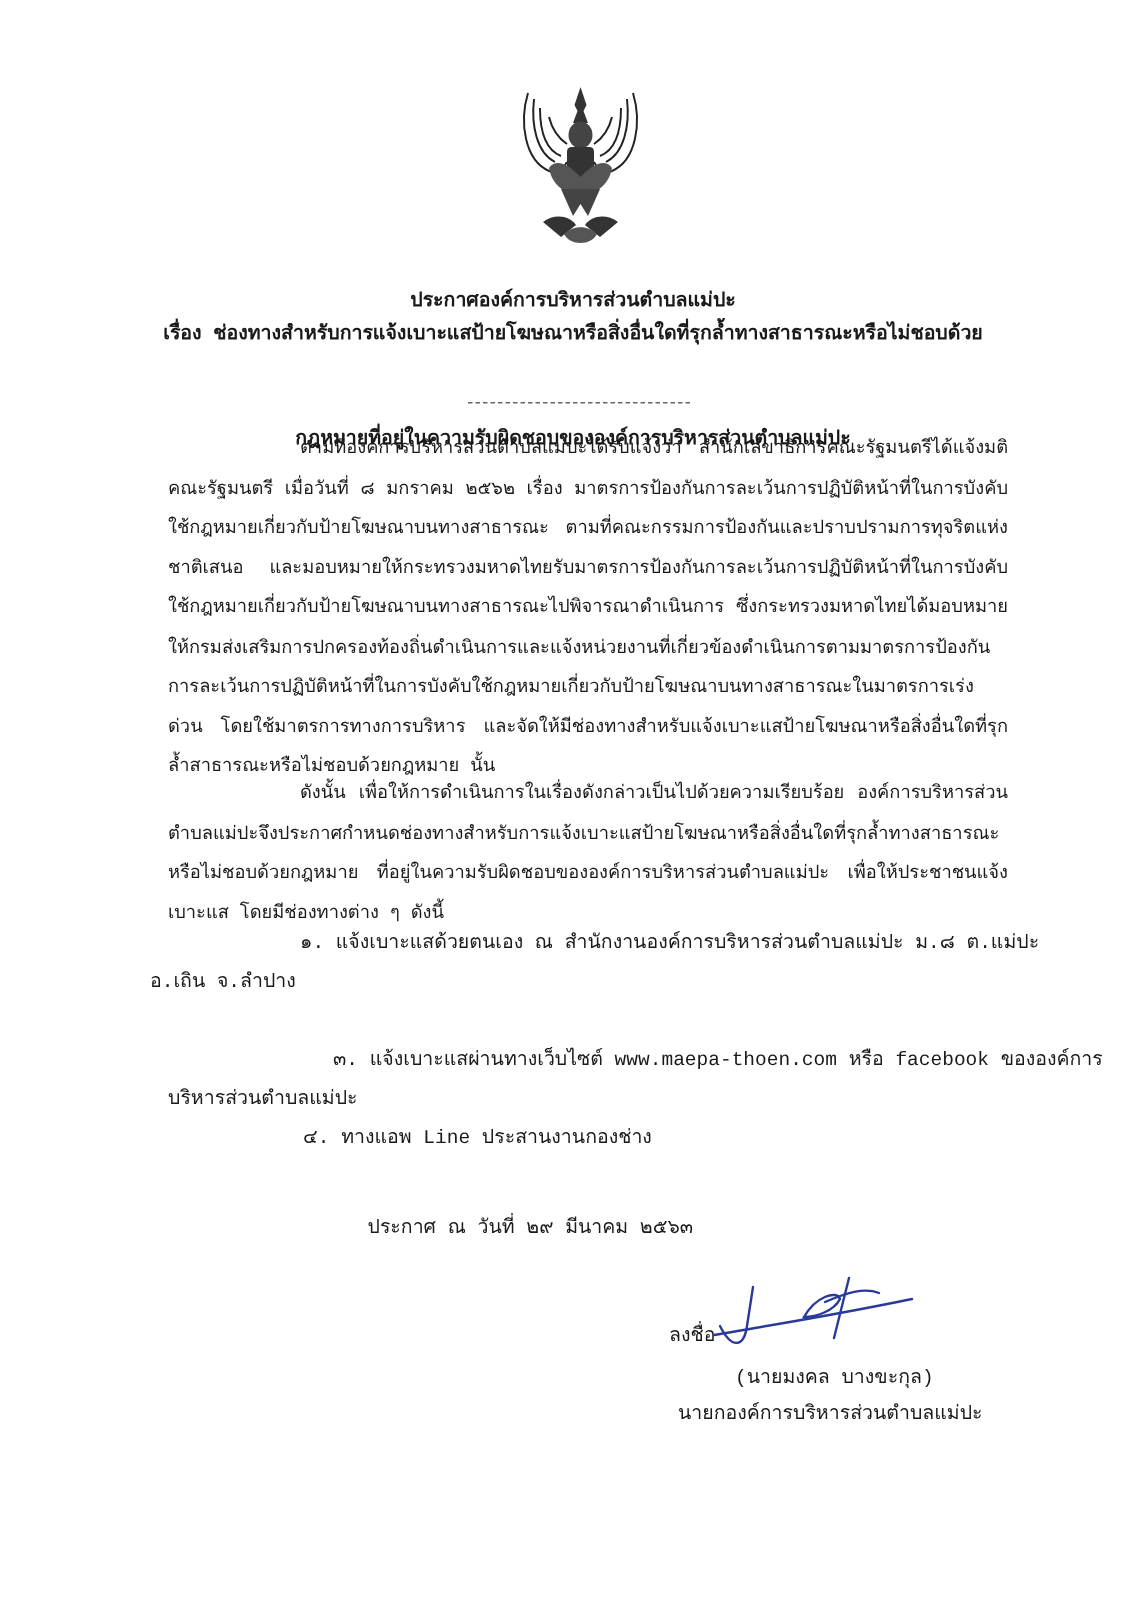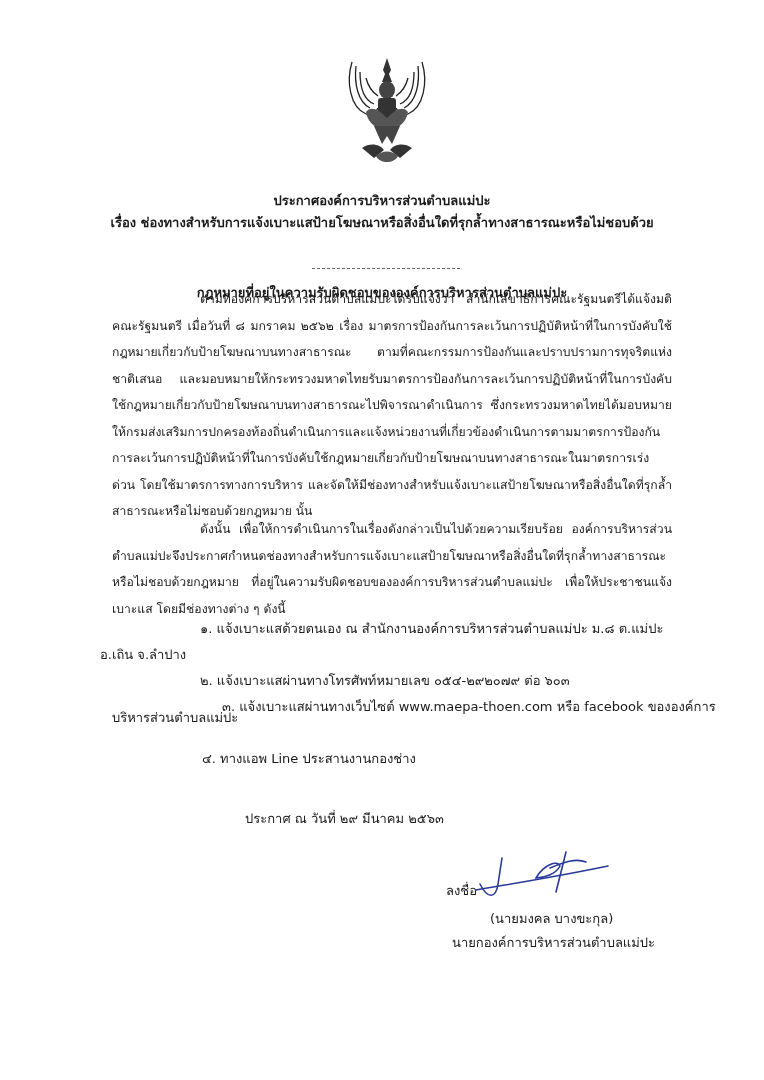"ประกาศองค์การบริหารส่วนตำบลแม่ปะ" .page { font-family: none -> Liberation Mono, monospace }
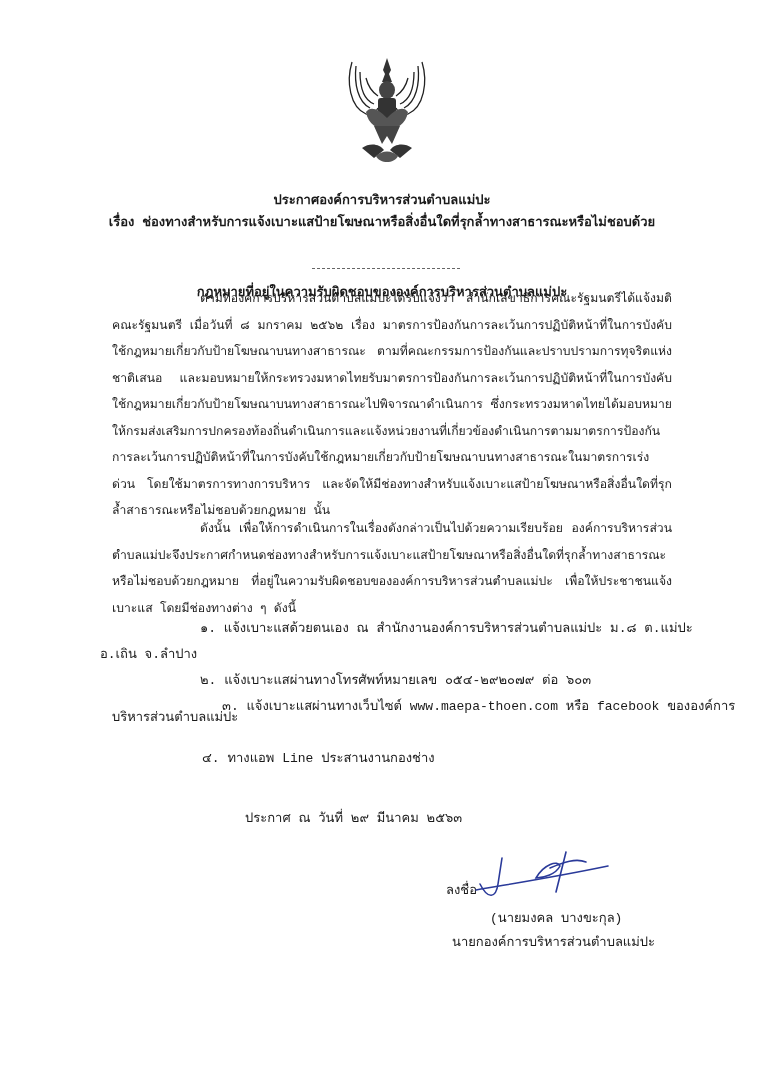"๒. แจ้งเบาะแสผ่านทางโทรศัพท์หมายเลข" div.line { html: <div>๒. แจ้งเบาะแสผ่านทางโทรศัพท์หมายเลข ๐๕๔-๒๙๒๐๗๙ ต่อ ๖๐๓</div> -> none }
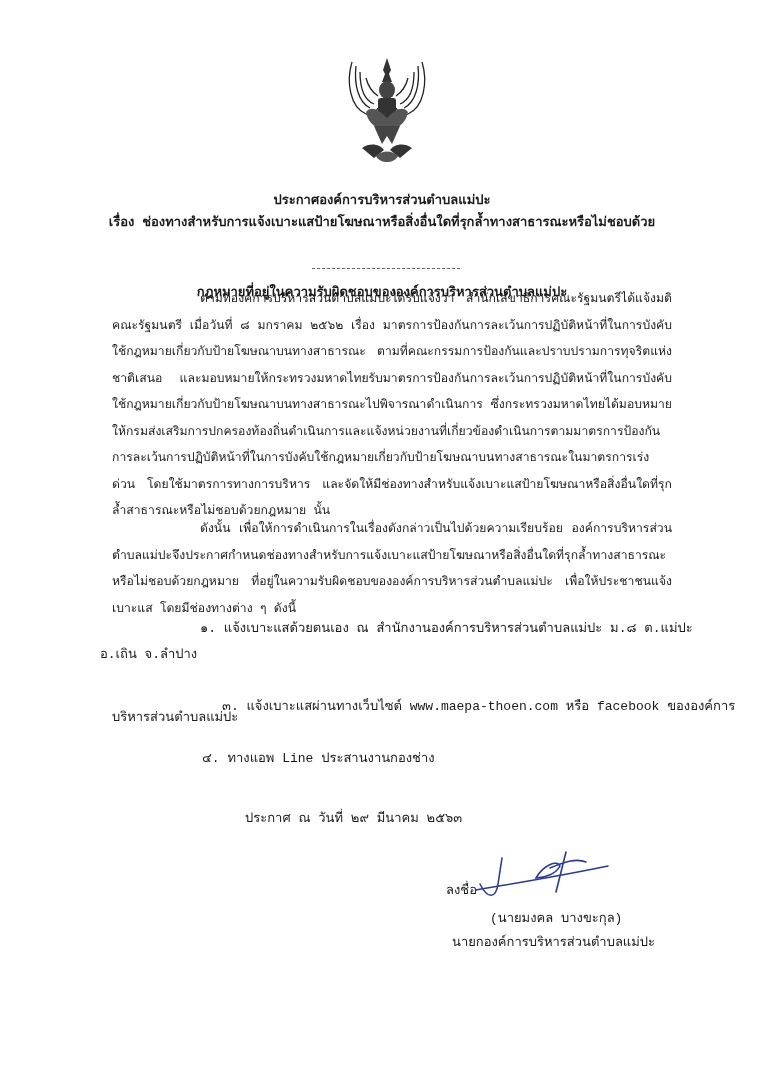"บริหารส่วนตำบลแม่ปะ" div.line { top: 707px -> 722px }
